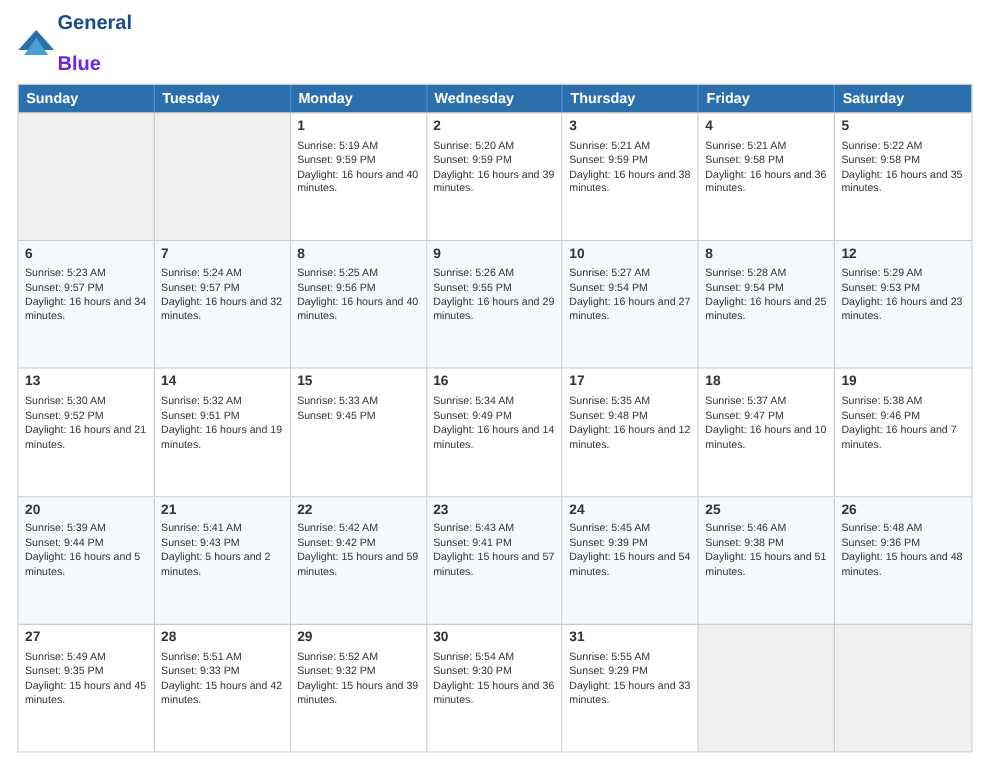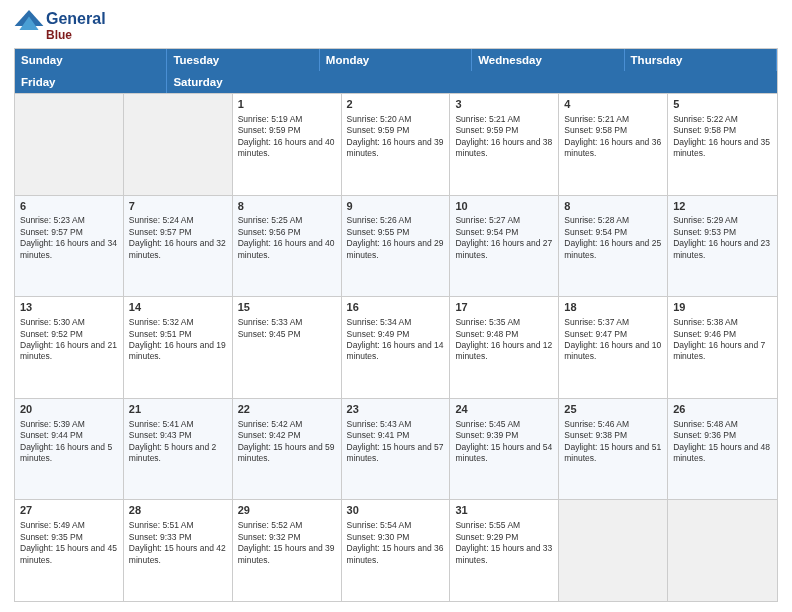"General" .logo { align-items: none -> center }
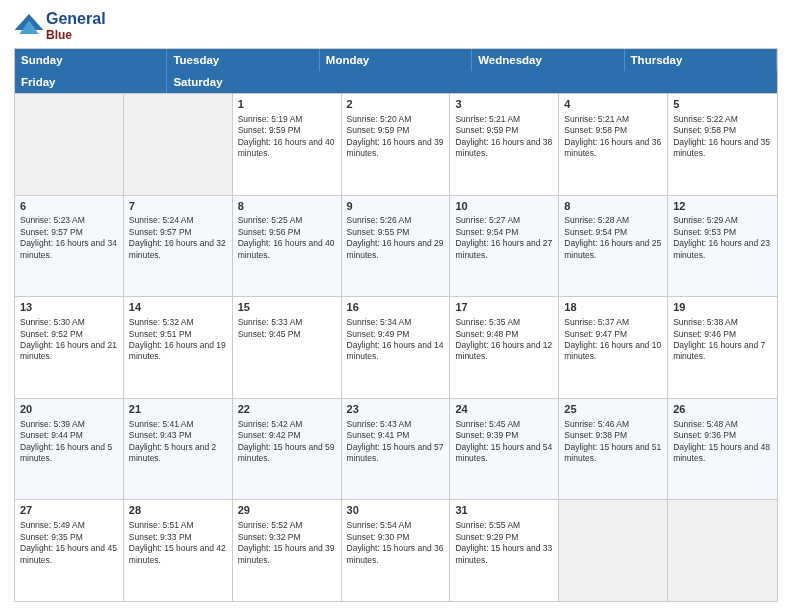"Blue" div { color: #7f1d1d -> #6d28d9; font-size: 12px -> 16px; margin-top: none -> 15px }
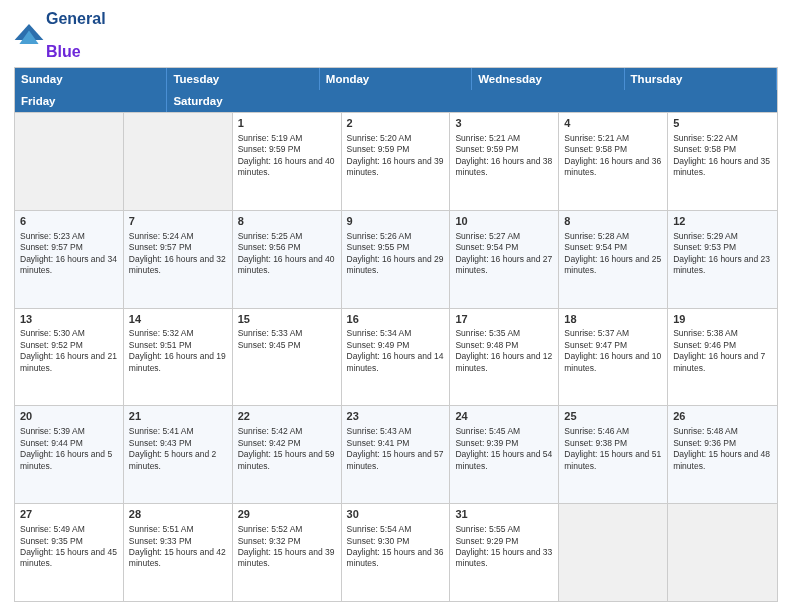"Sunday" .cal-header { grid-template-columns: repeat(5, 1fr) -> repeat(7, 1fr) }
